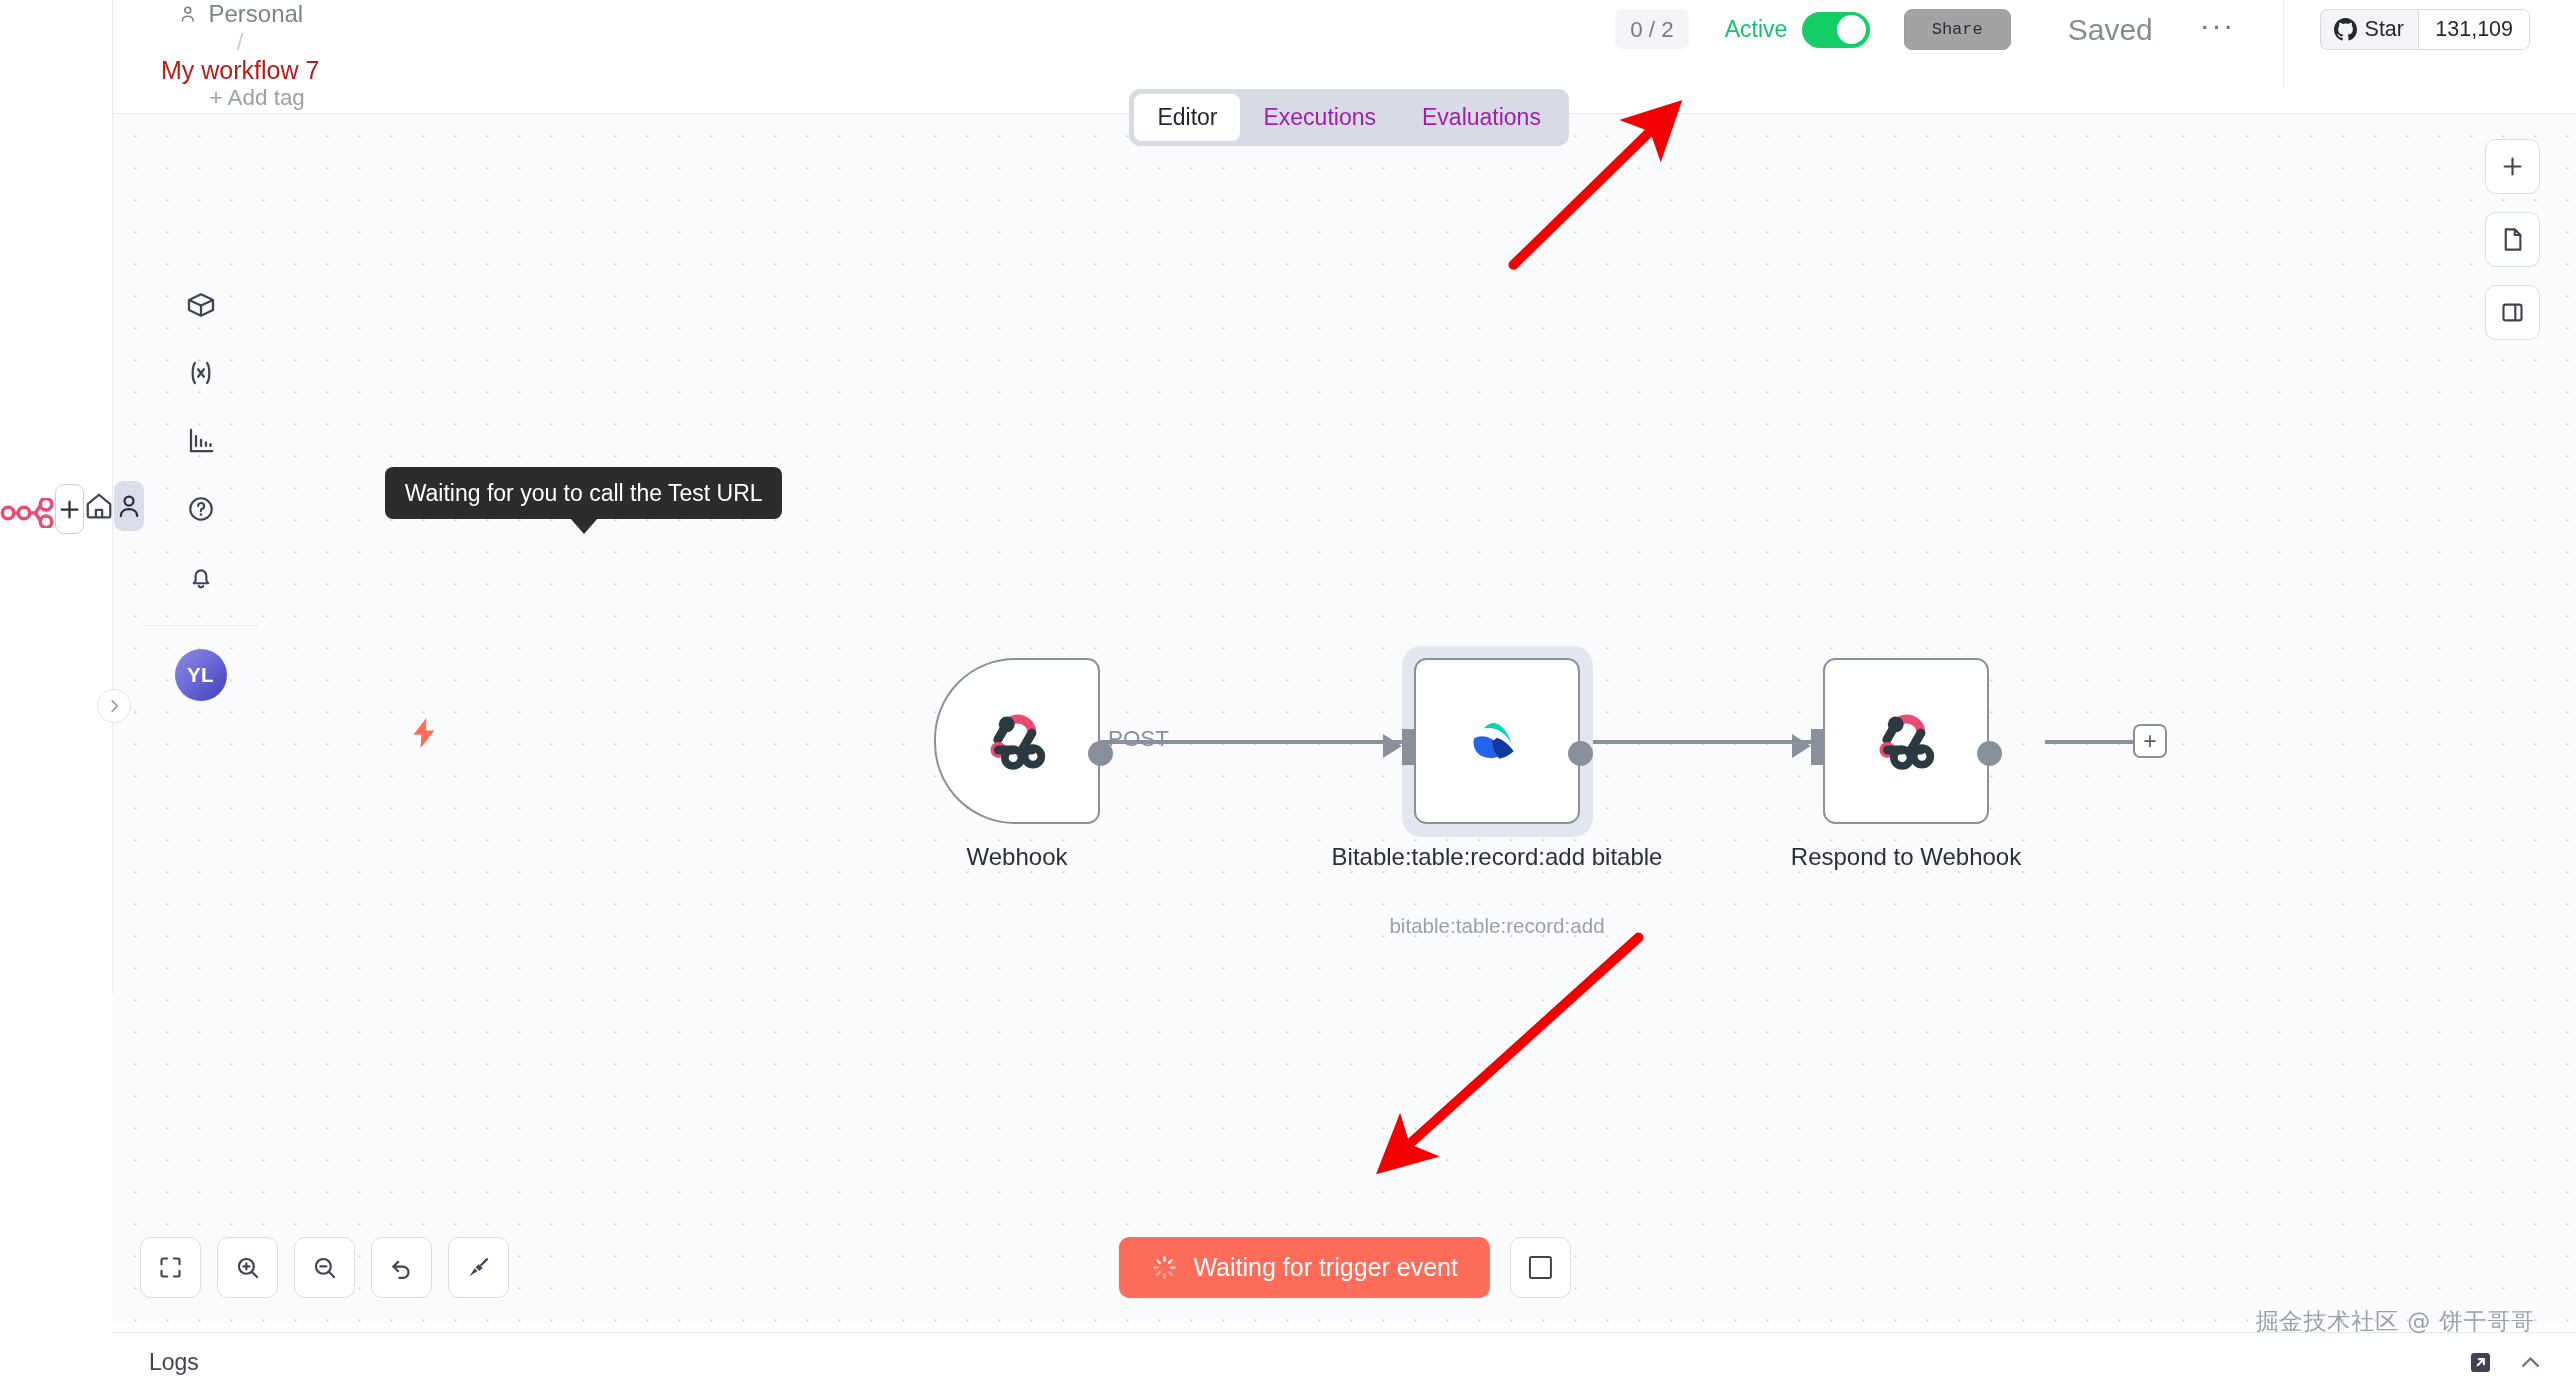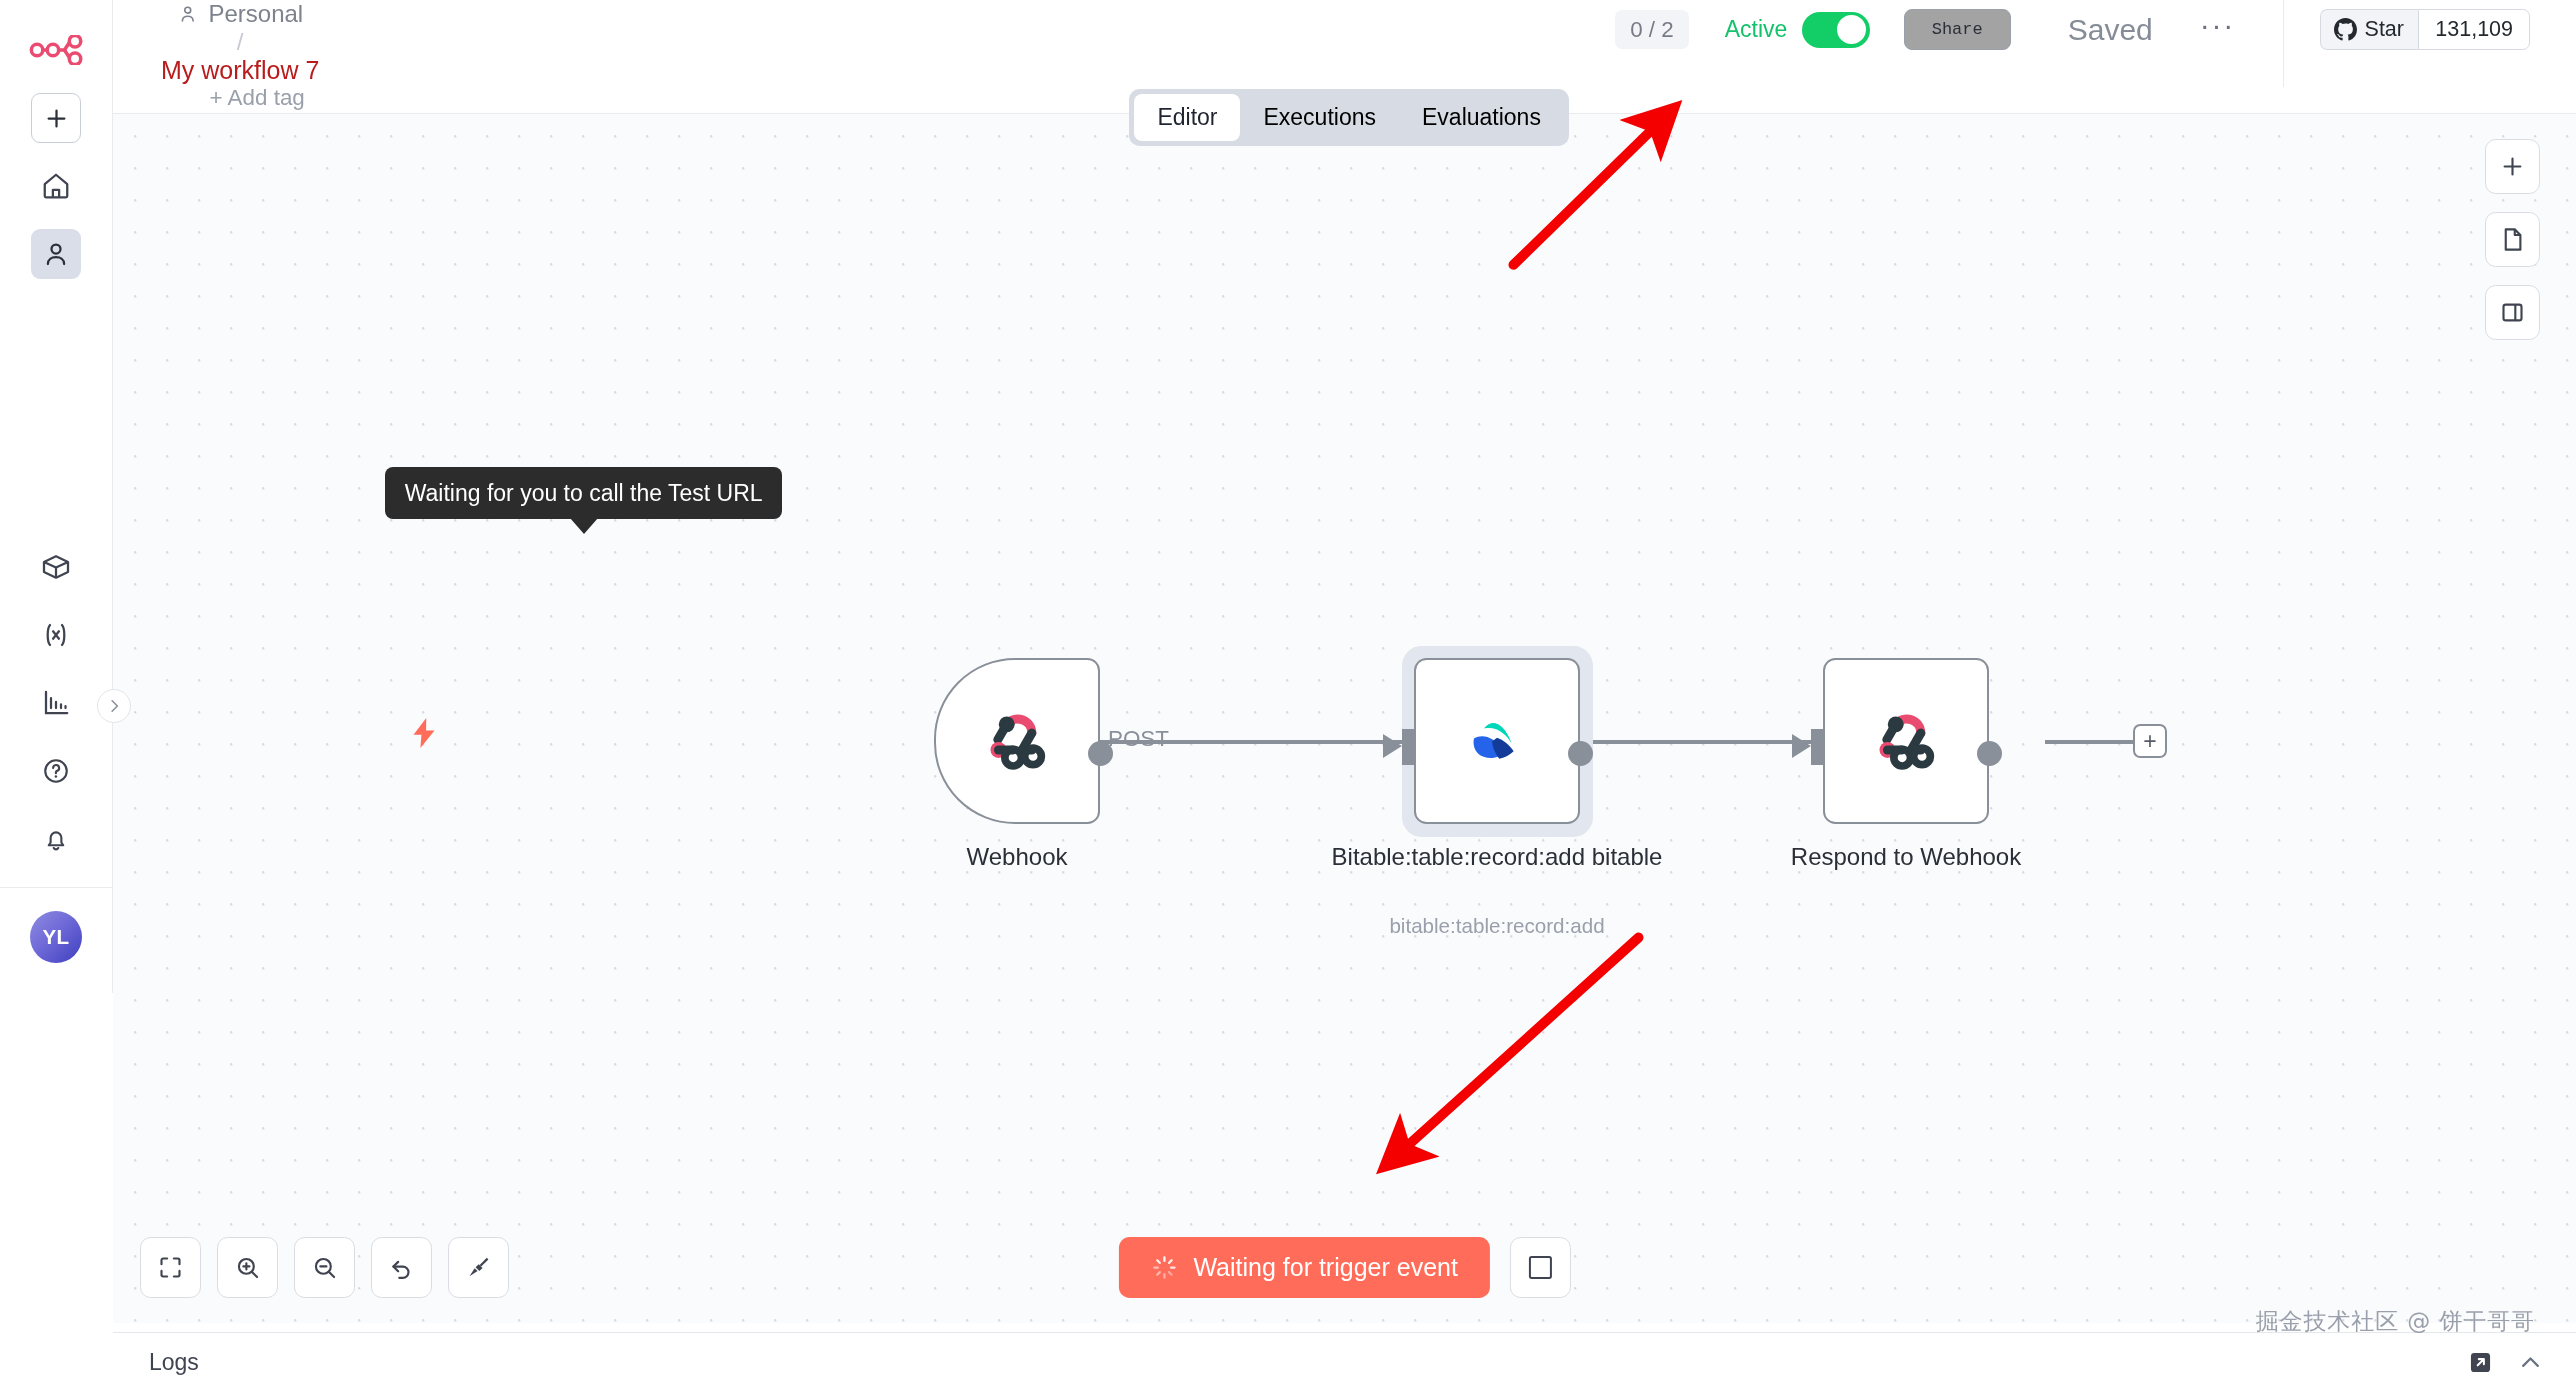"Executions" .tab { color: #000000 -> #a21caf }
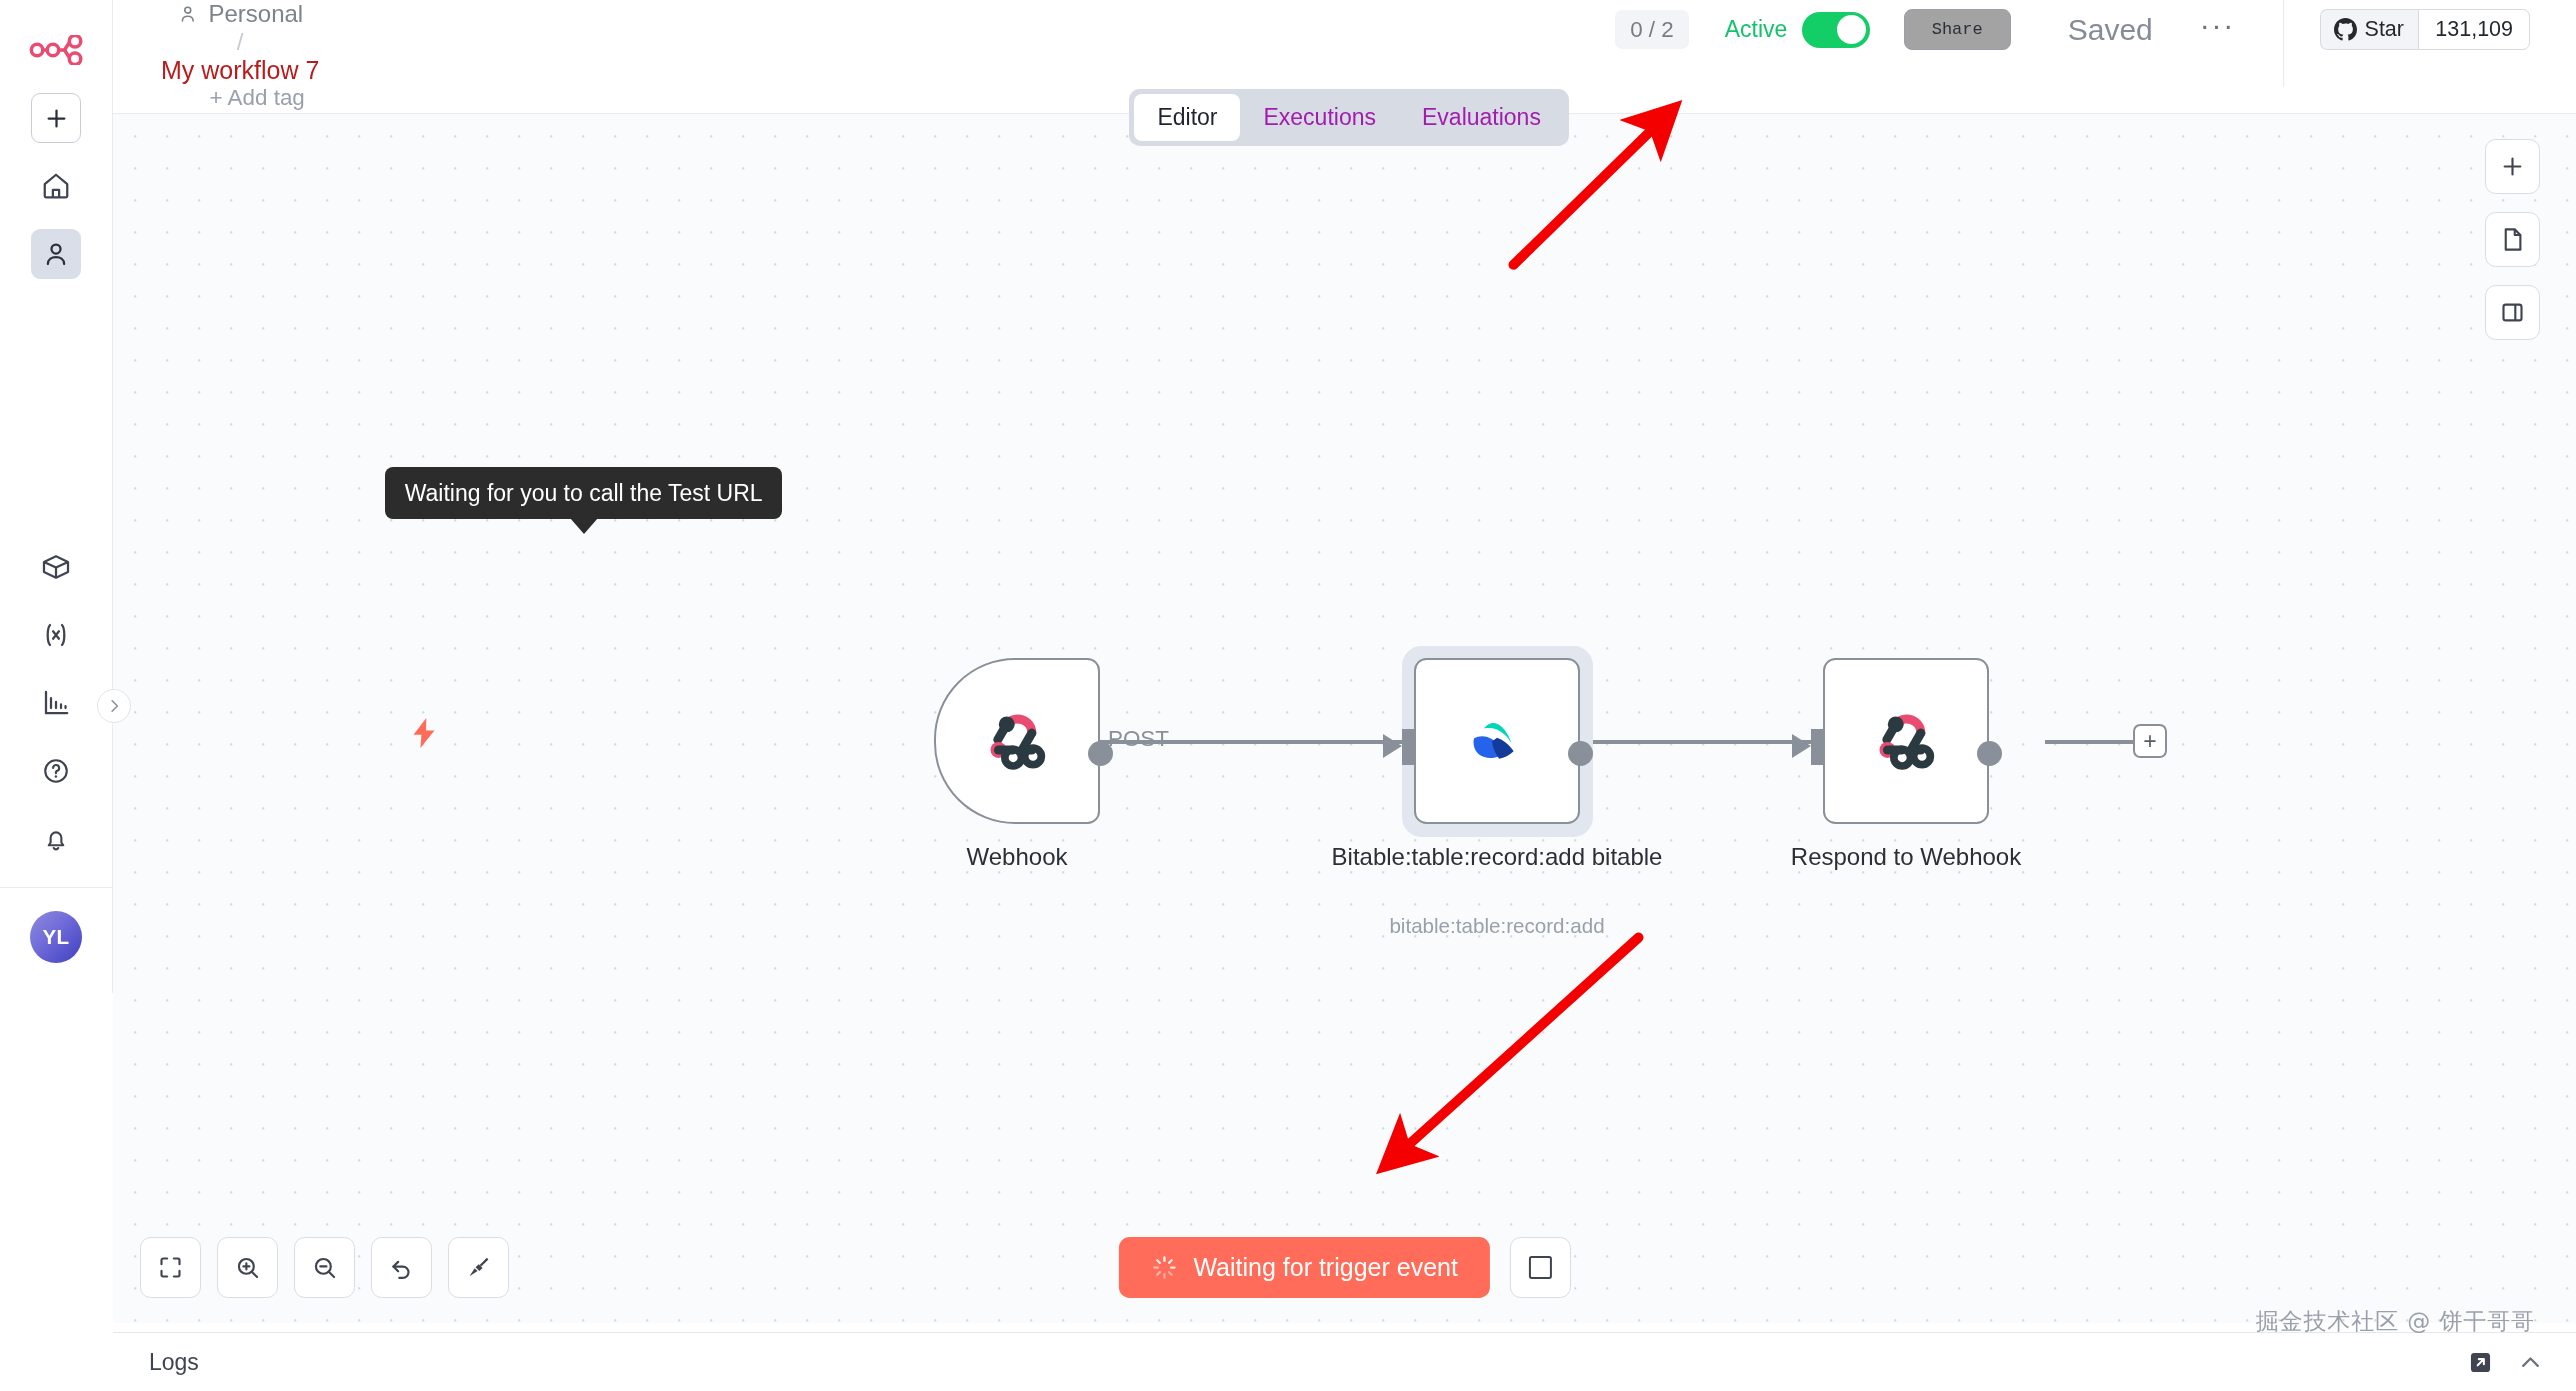"YL" .rail { flex-direction: column -> row }
